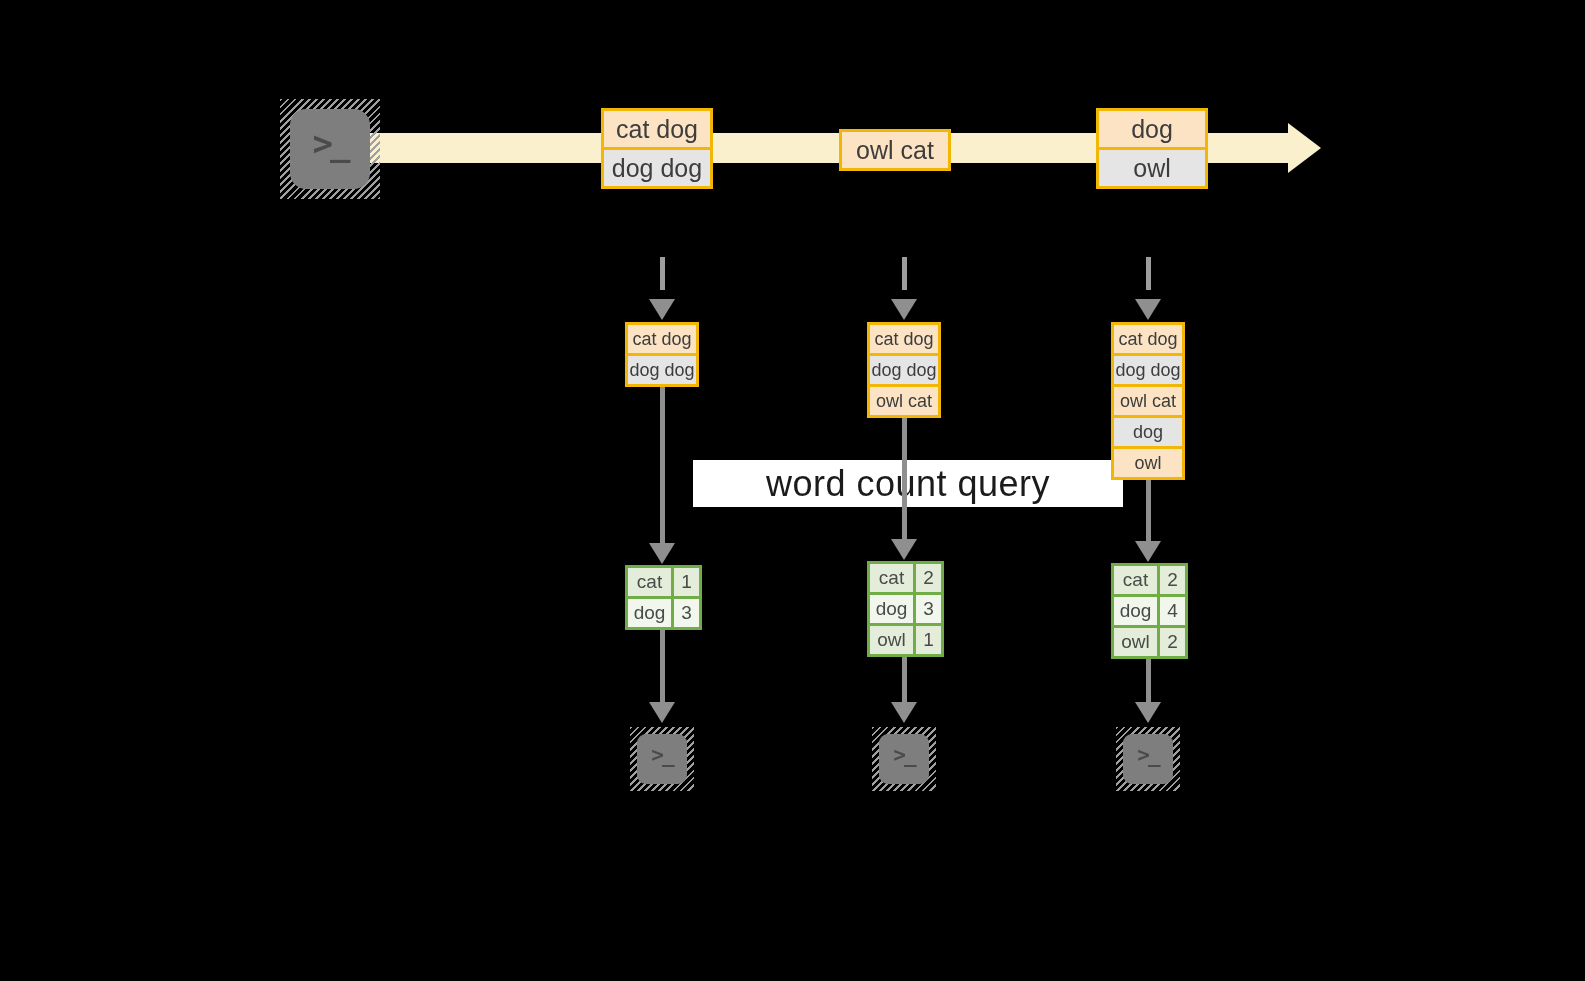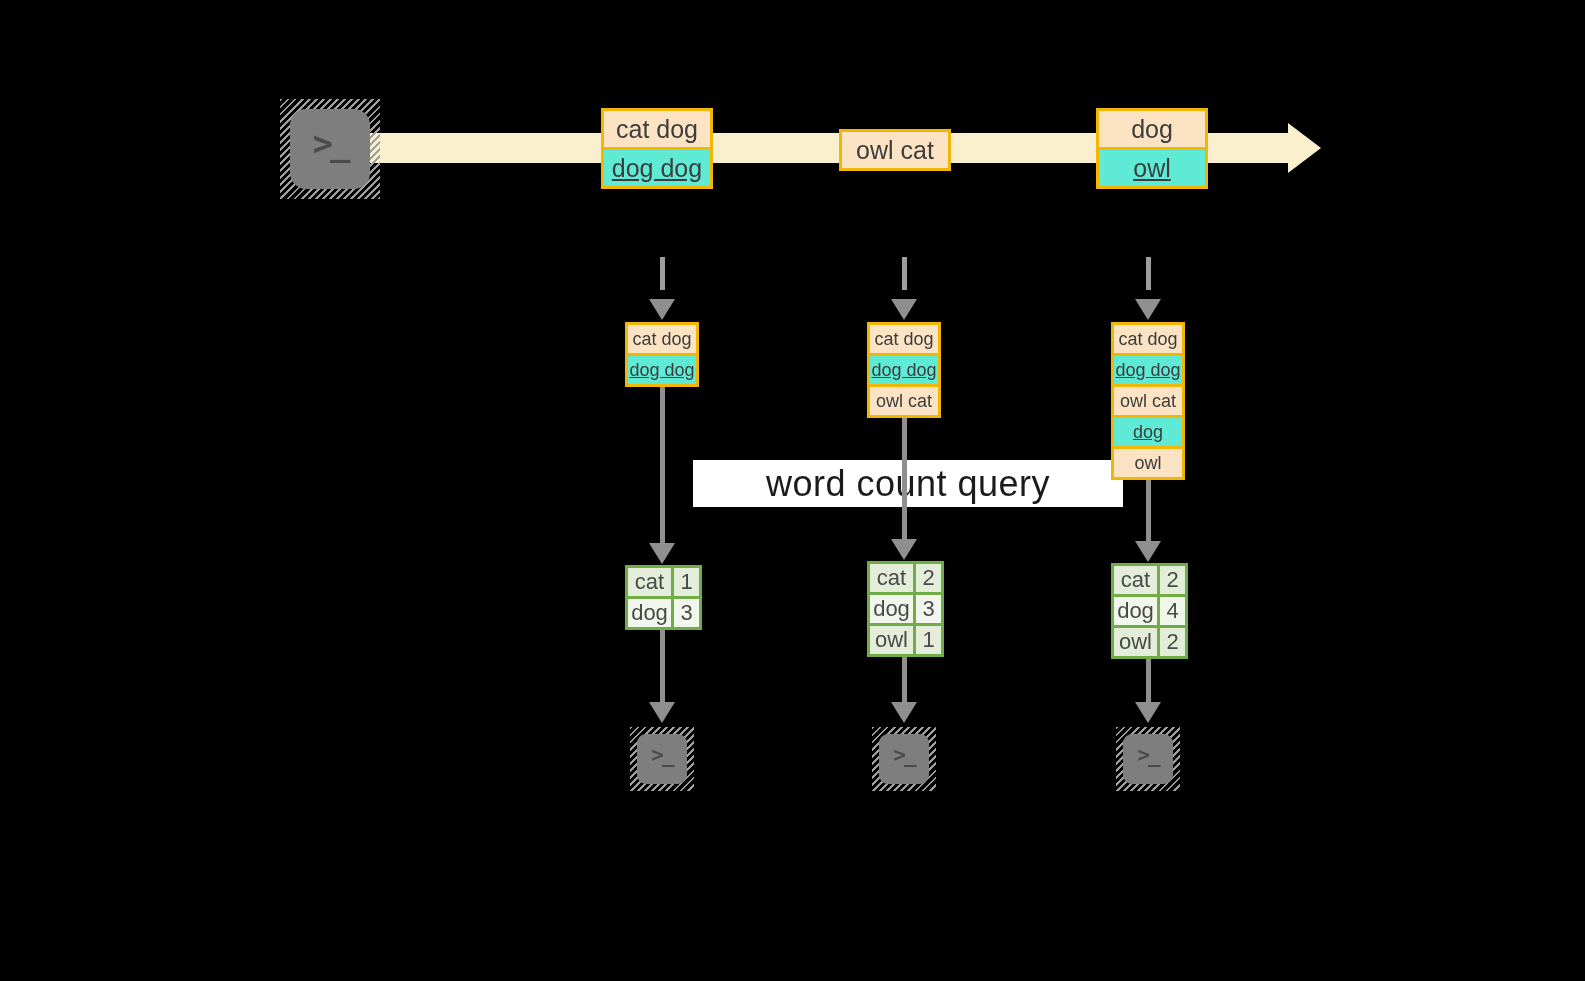"dog dog" .fill-b { background: #5eead4 -> #e5e5e5; text-decoration: underline -> none }
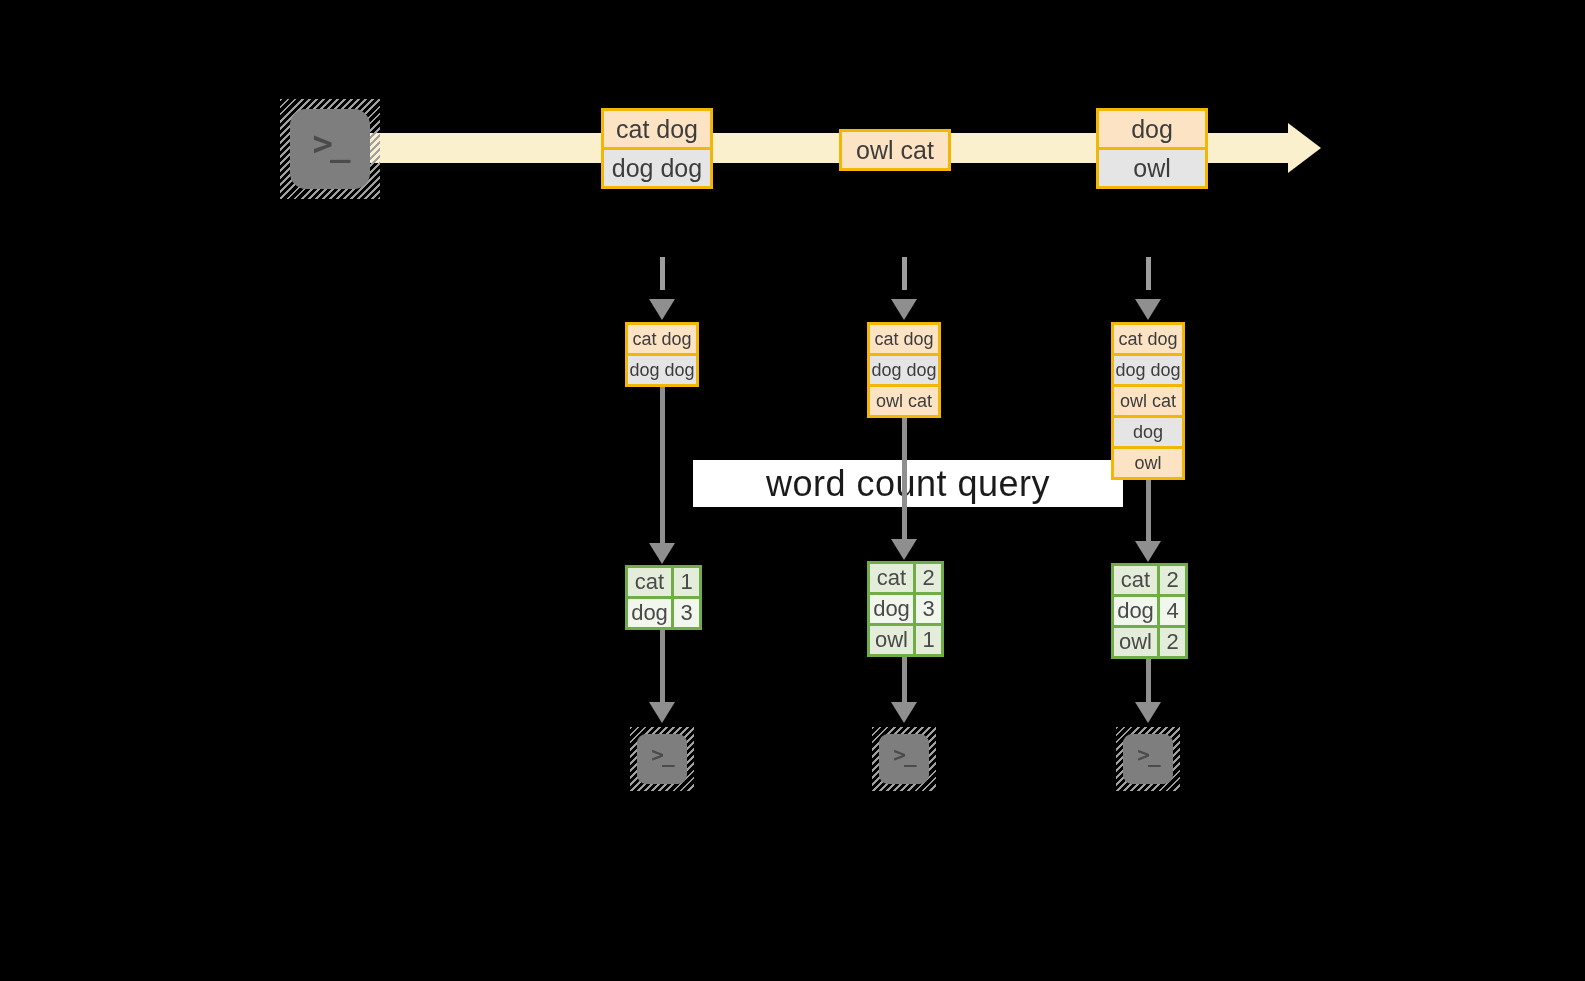"cat" .gtable .grow { font-size: 22px -> 19px }
